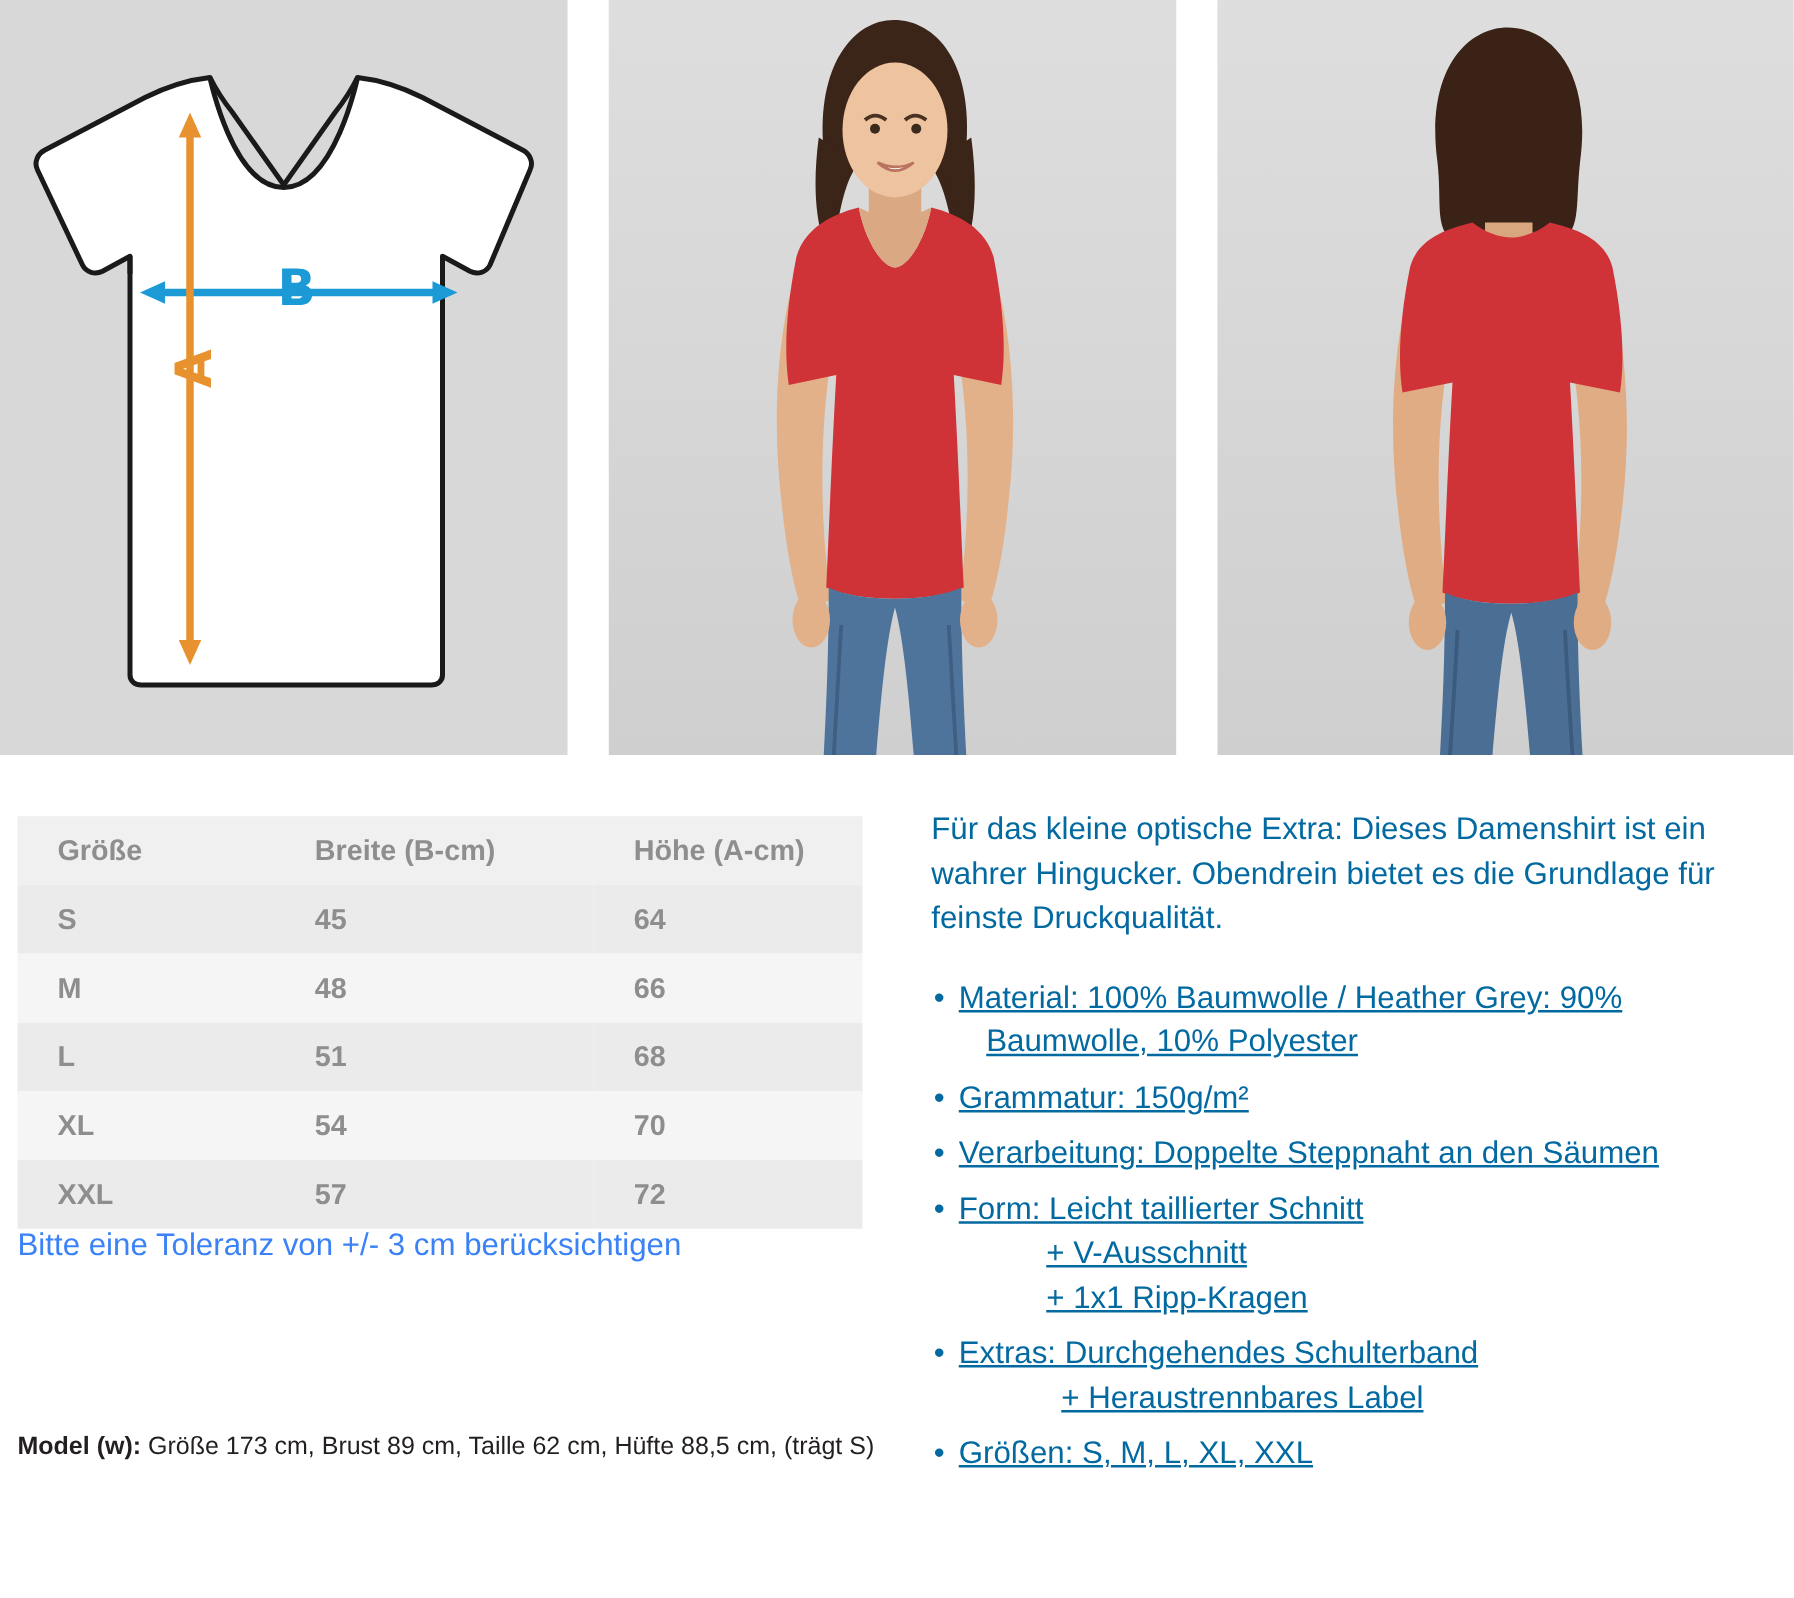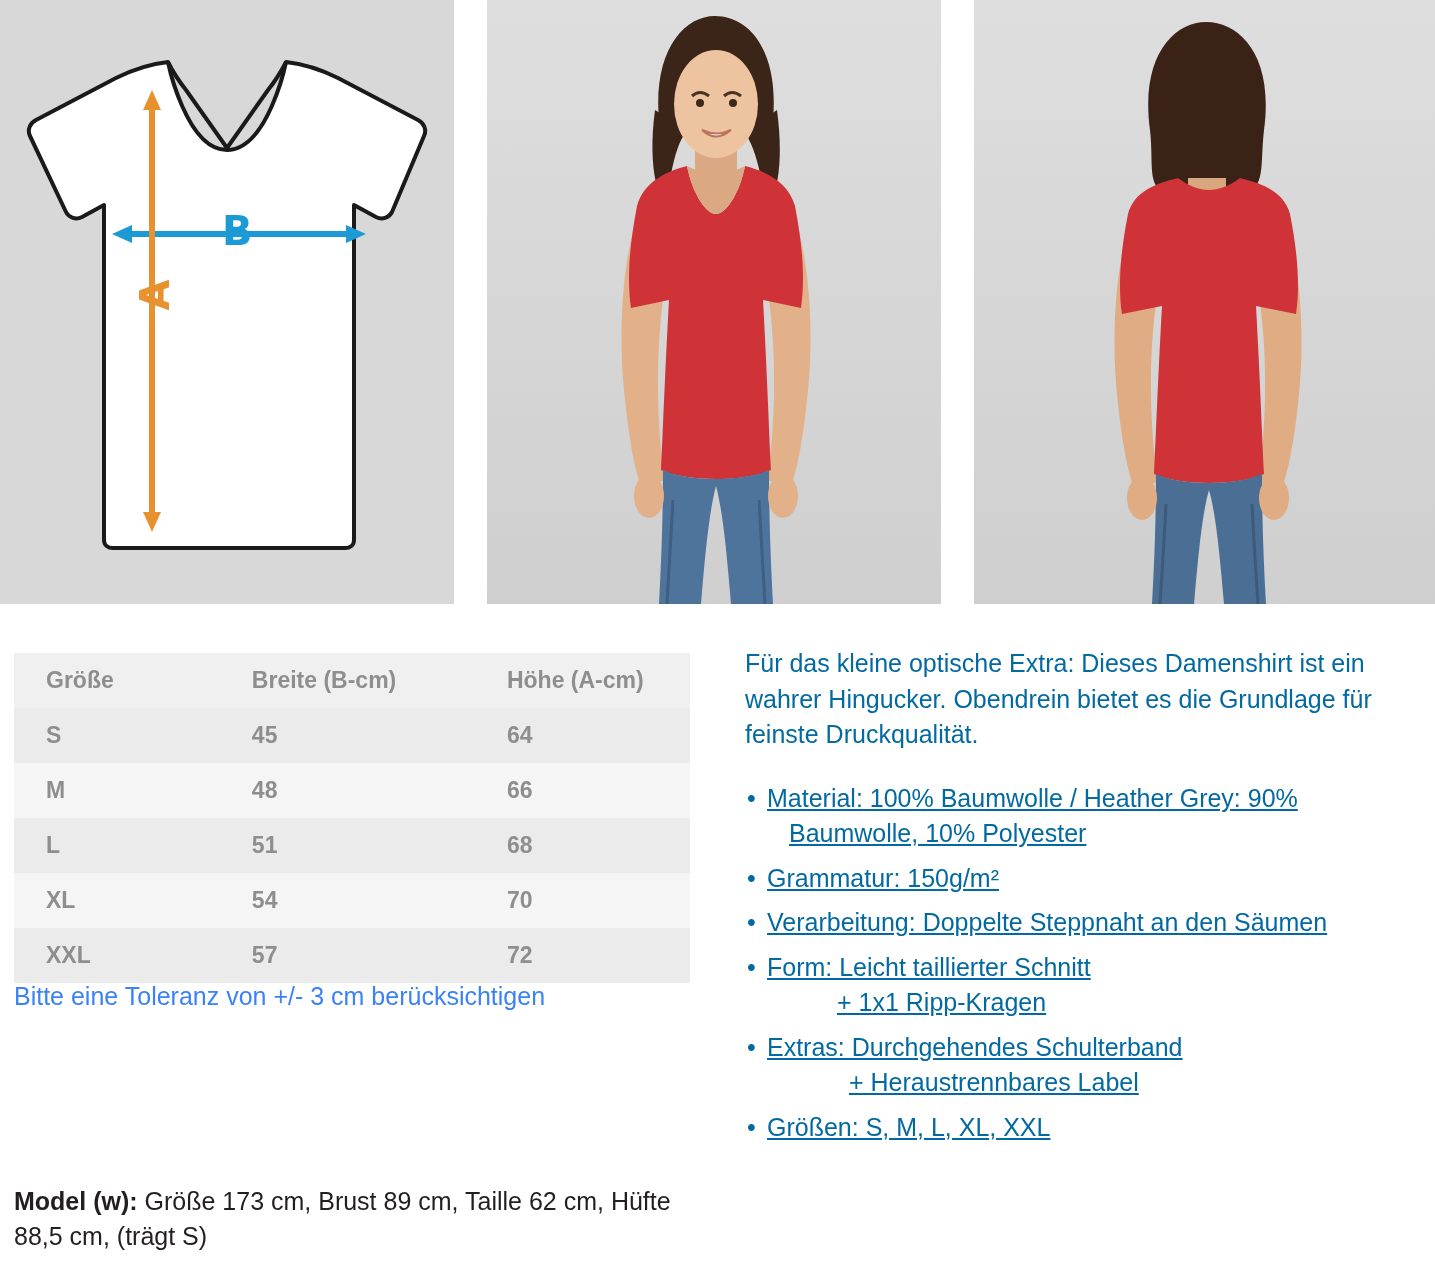"+ V-Ausschnitt" div.sub-line { html: none -> <div>+ V-Ausschnitt</div> }
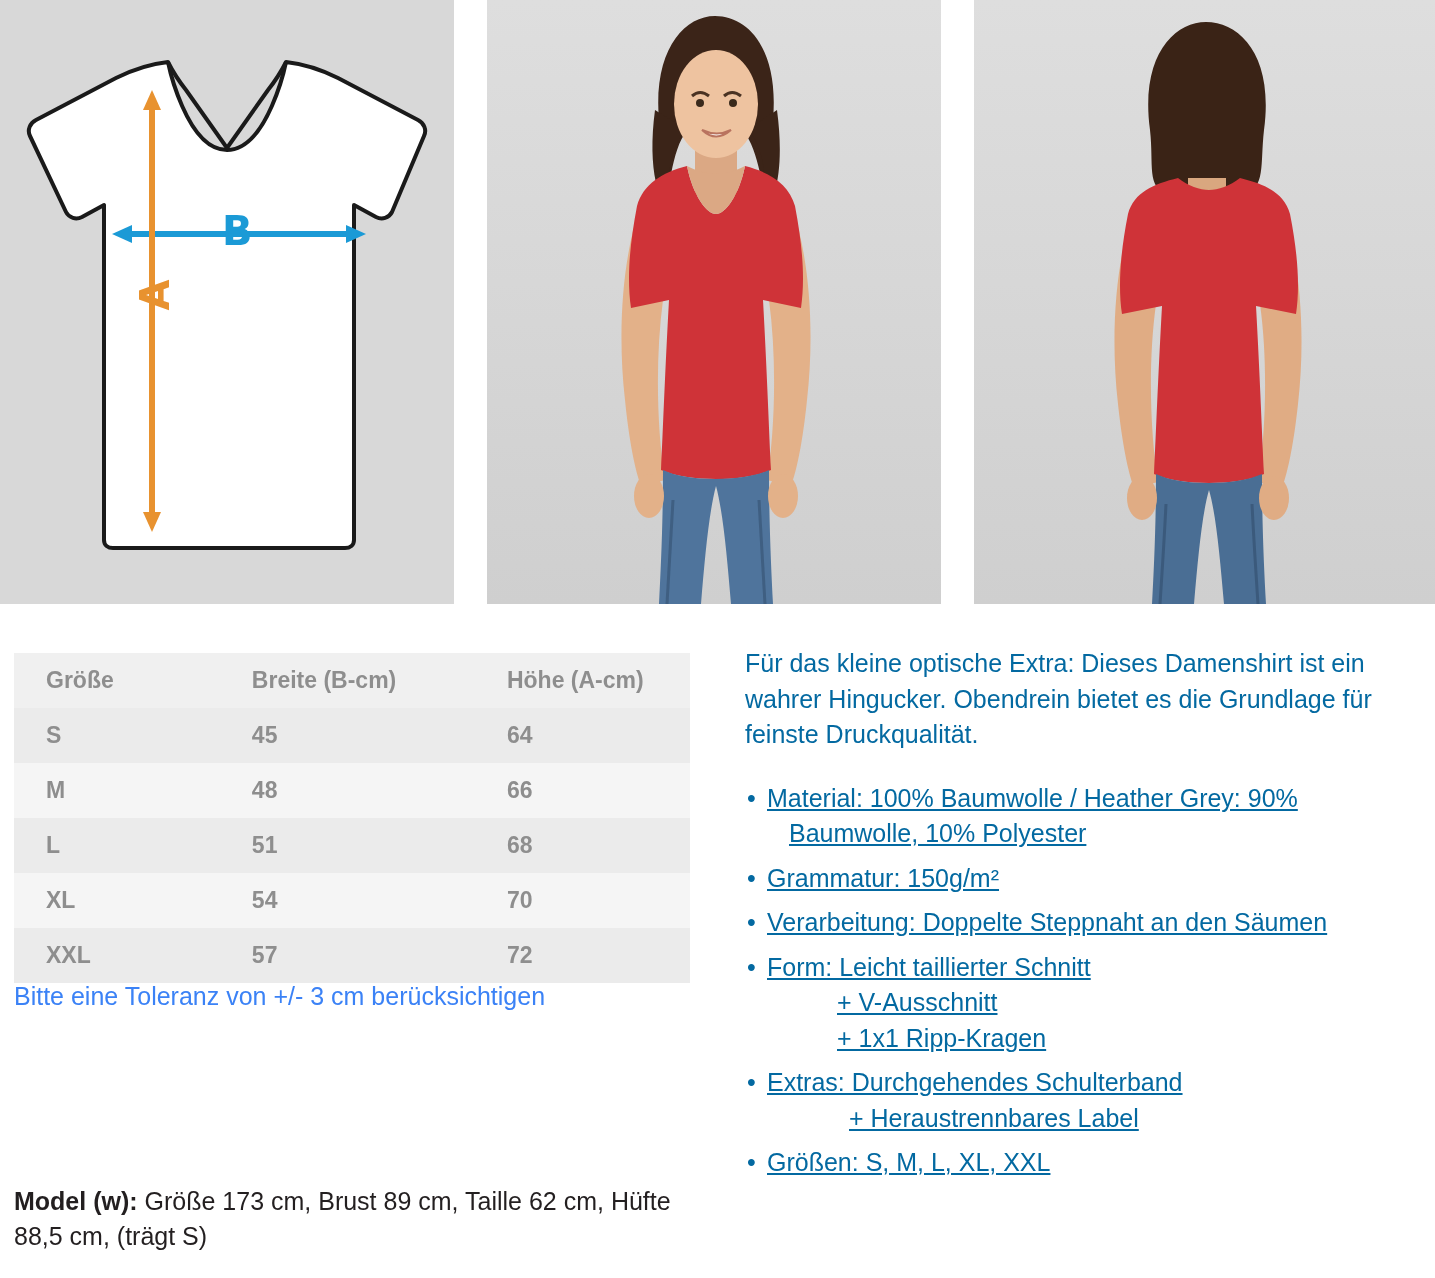"Model (w): Größe 173 cm," .model-info { font-size: 25px -> 20px; margin-top: 40px -> none }
